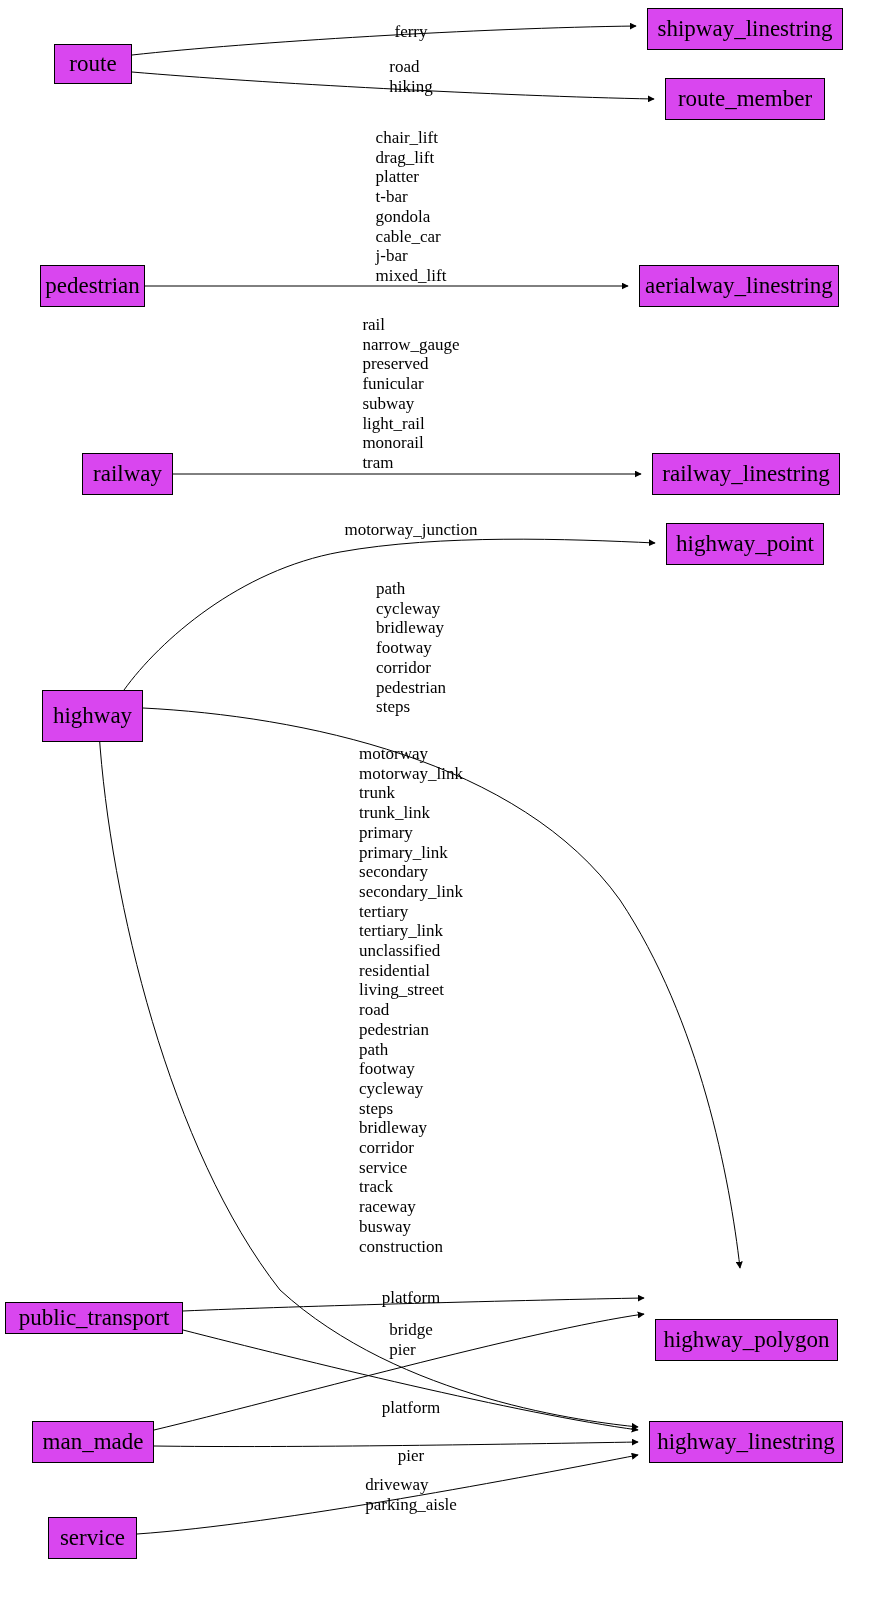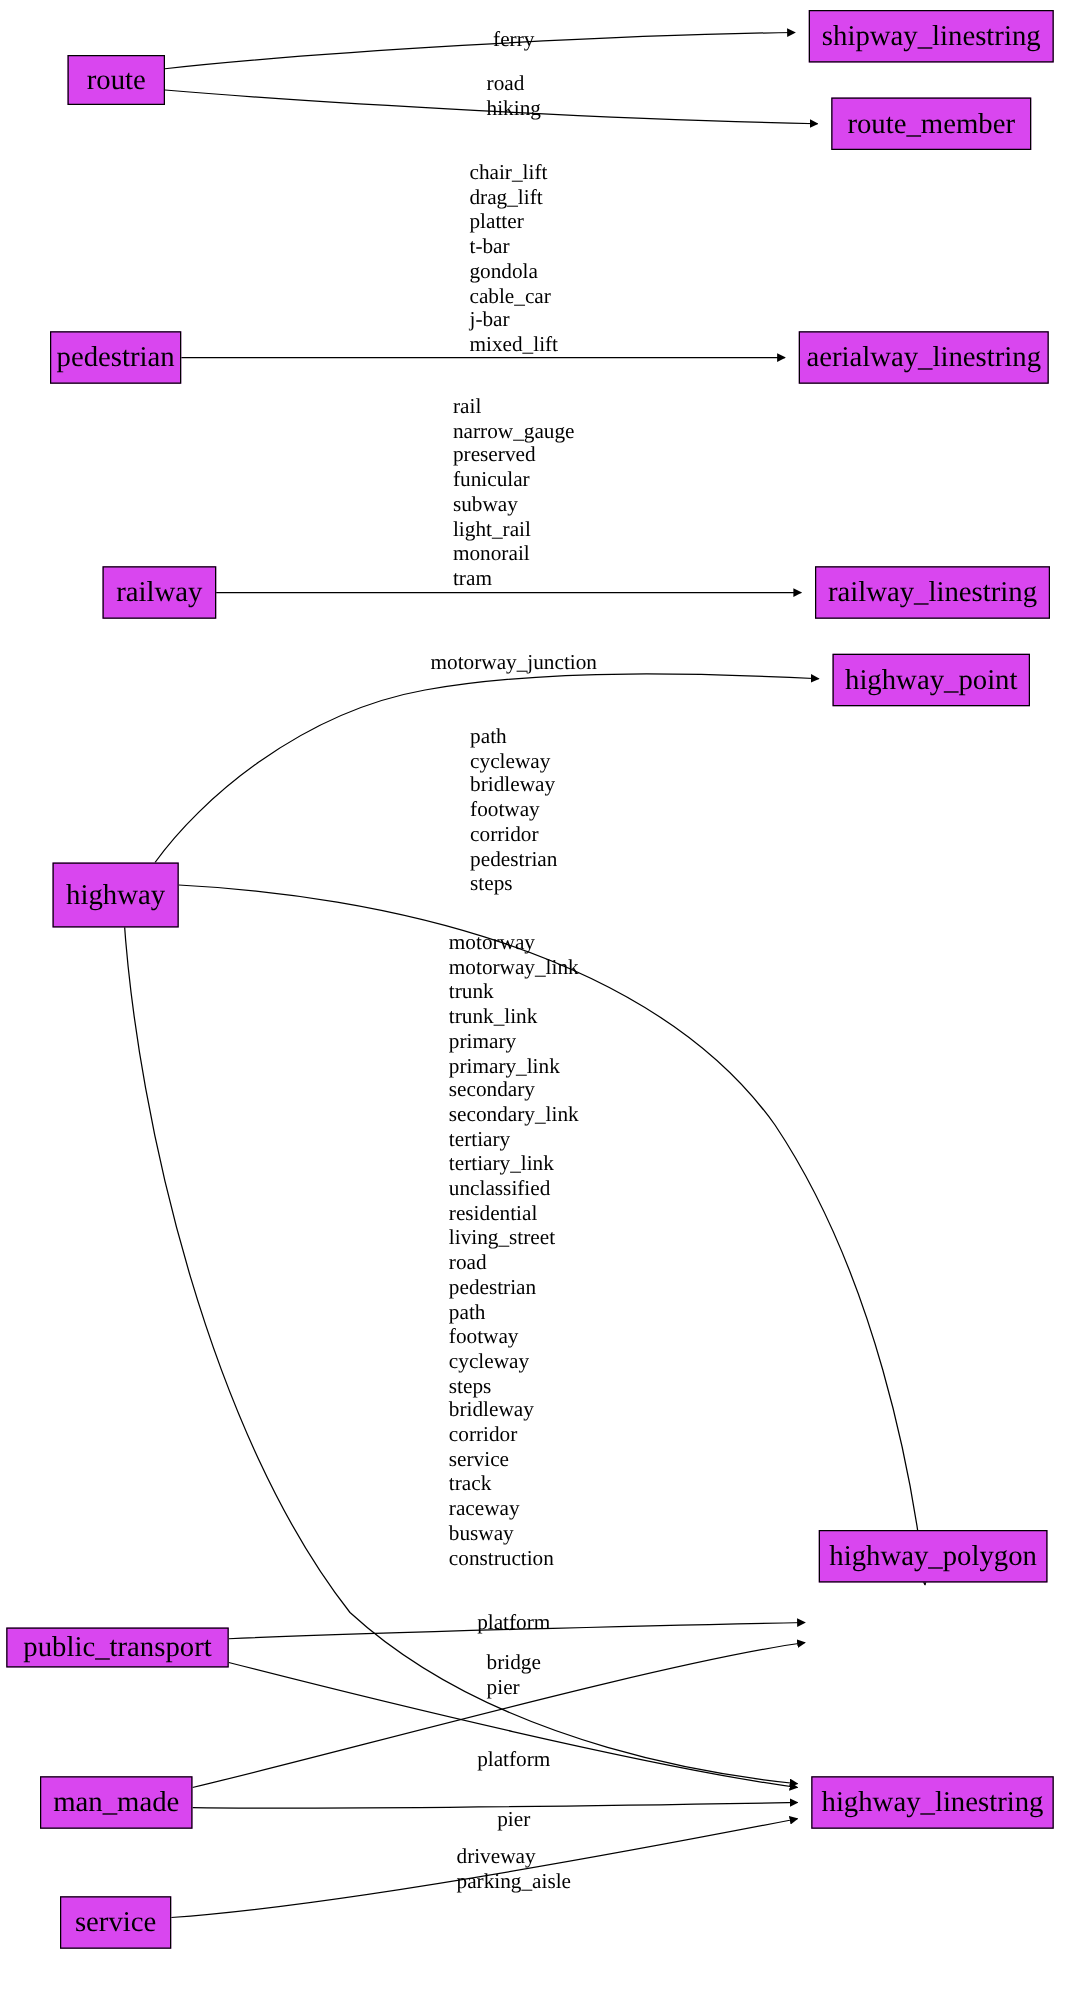"highway_polygon" div.node { top: 1224px -> 1319px }
